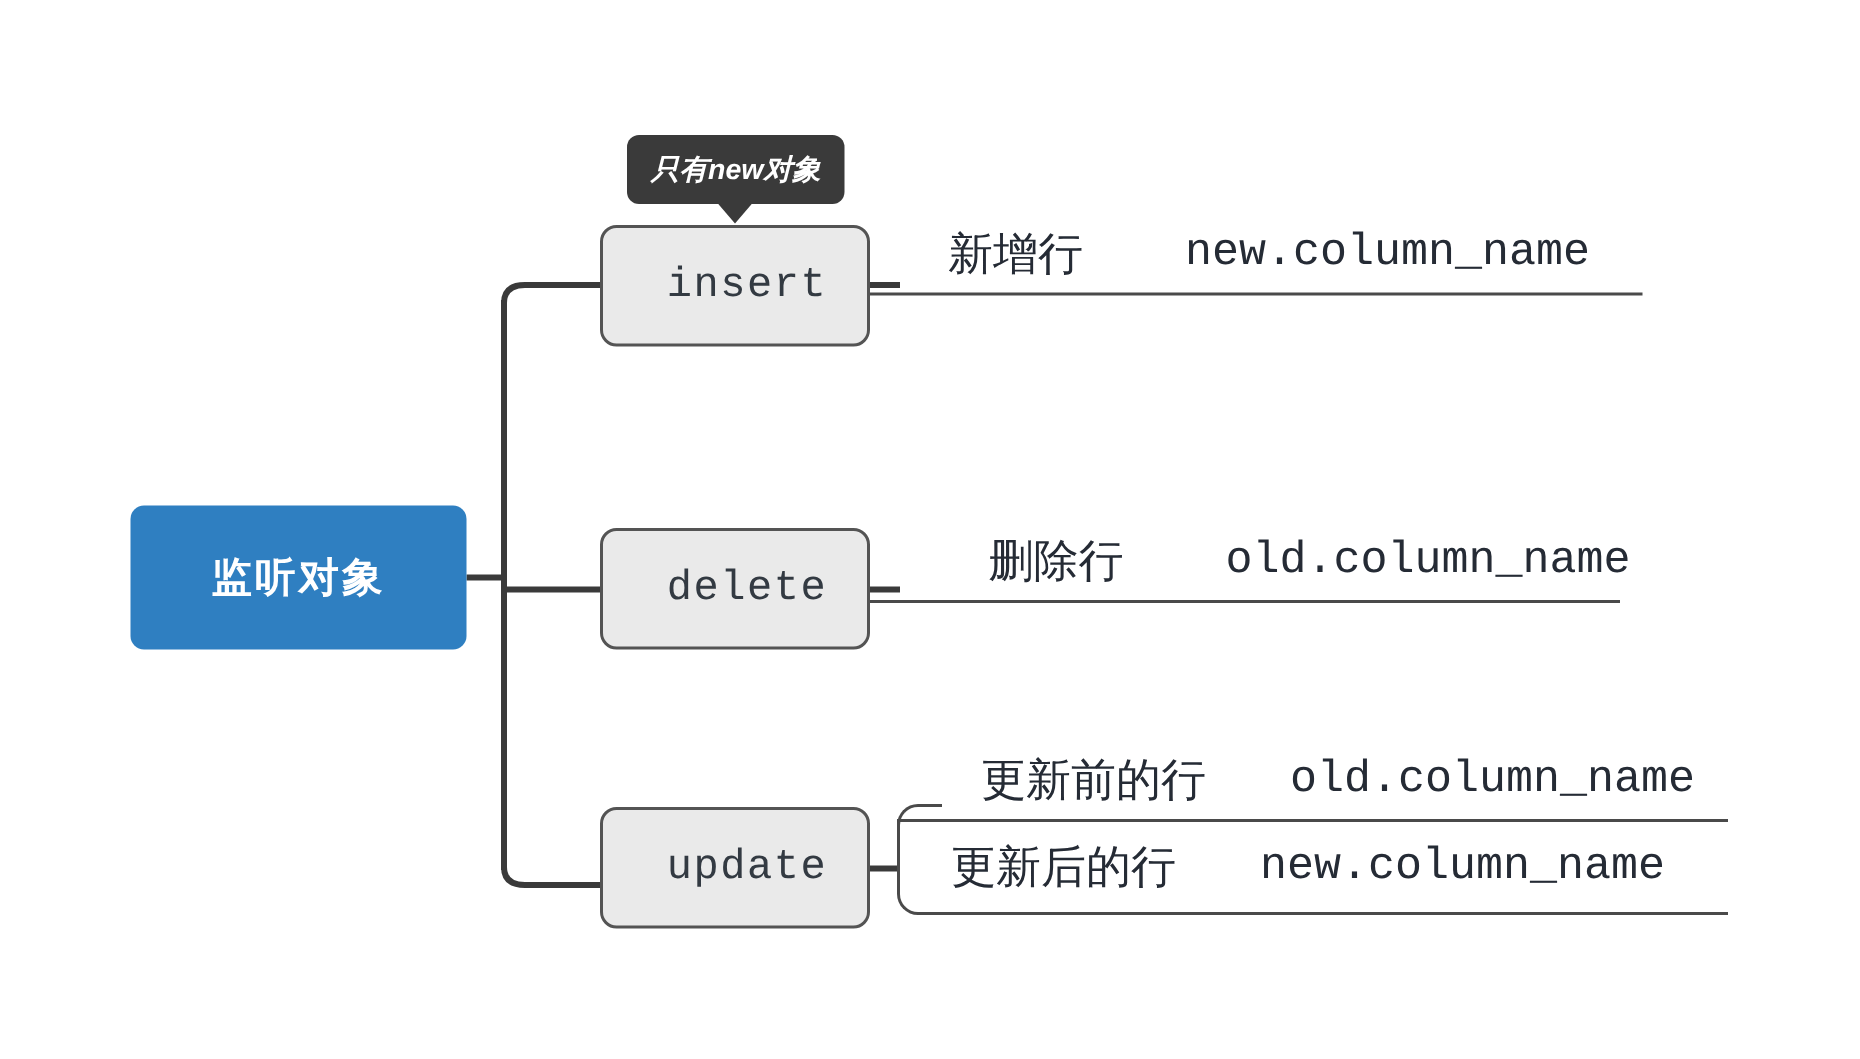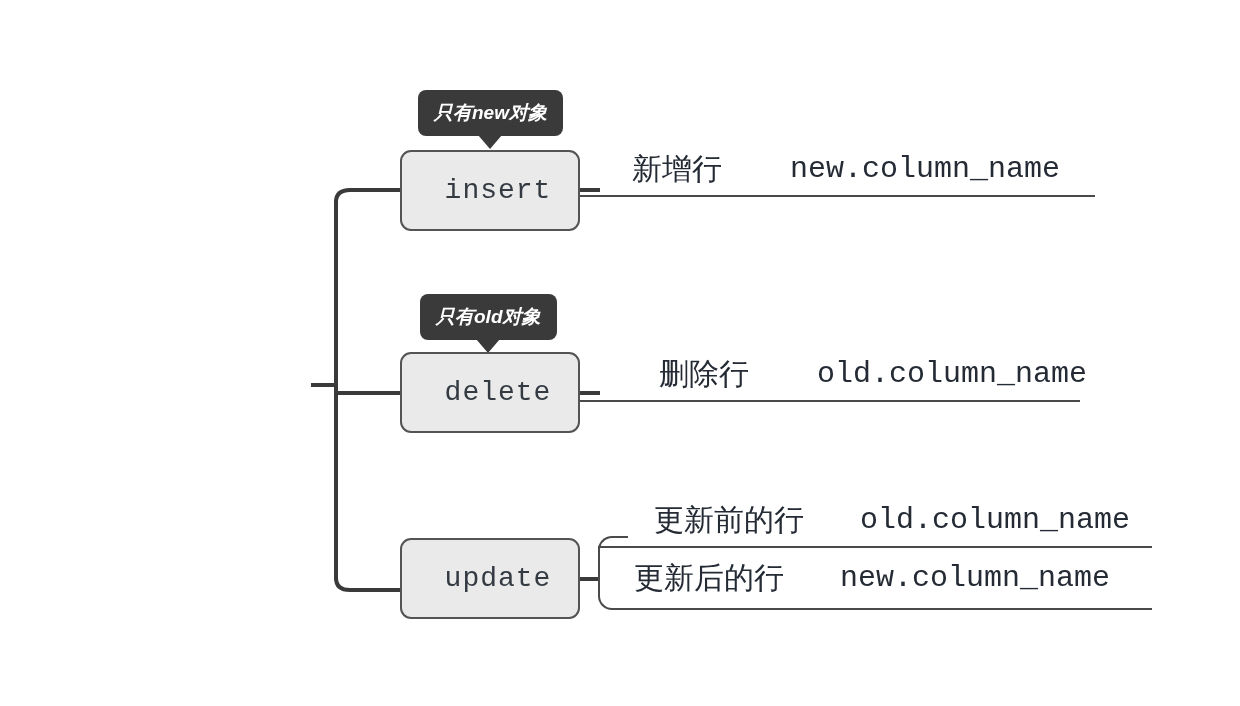"只有old对象" div.tooltip { html: <div> <span>只有old对象</span> </div> -> none }
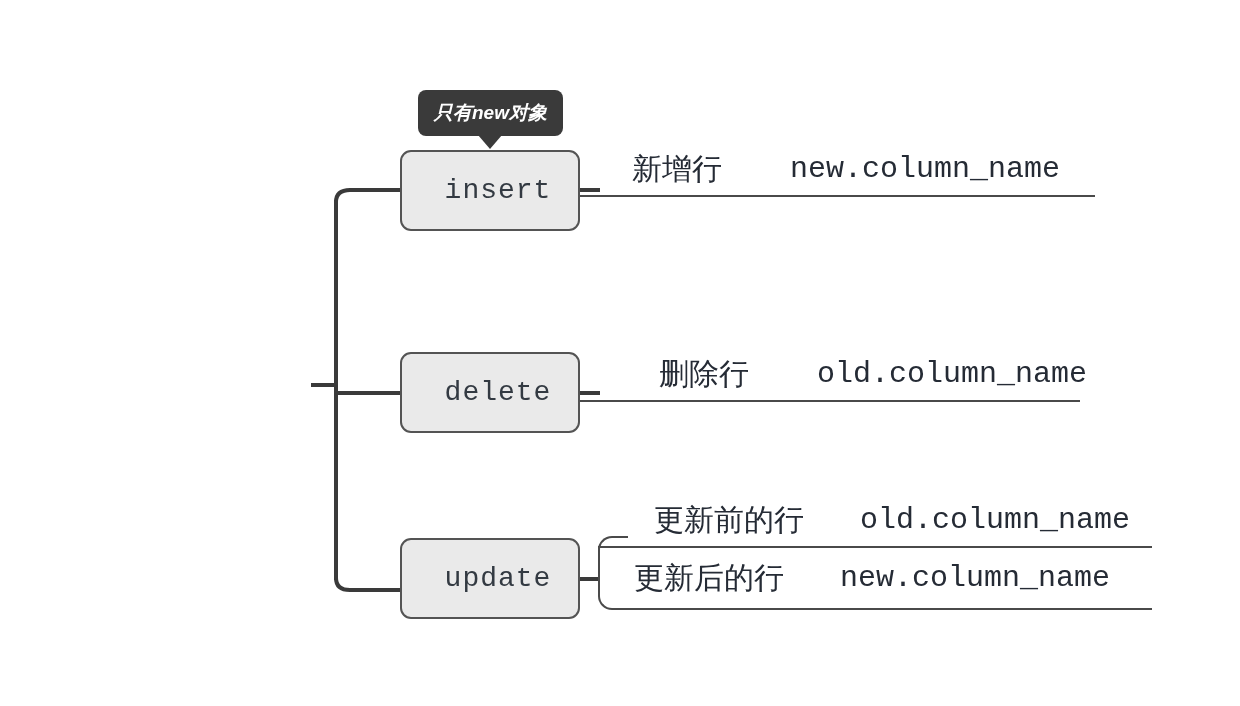"监听对象" div.root-node { html: none -> <div> <span>监听对象</span> </div> }
